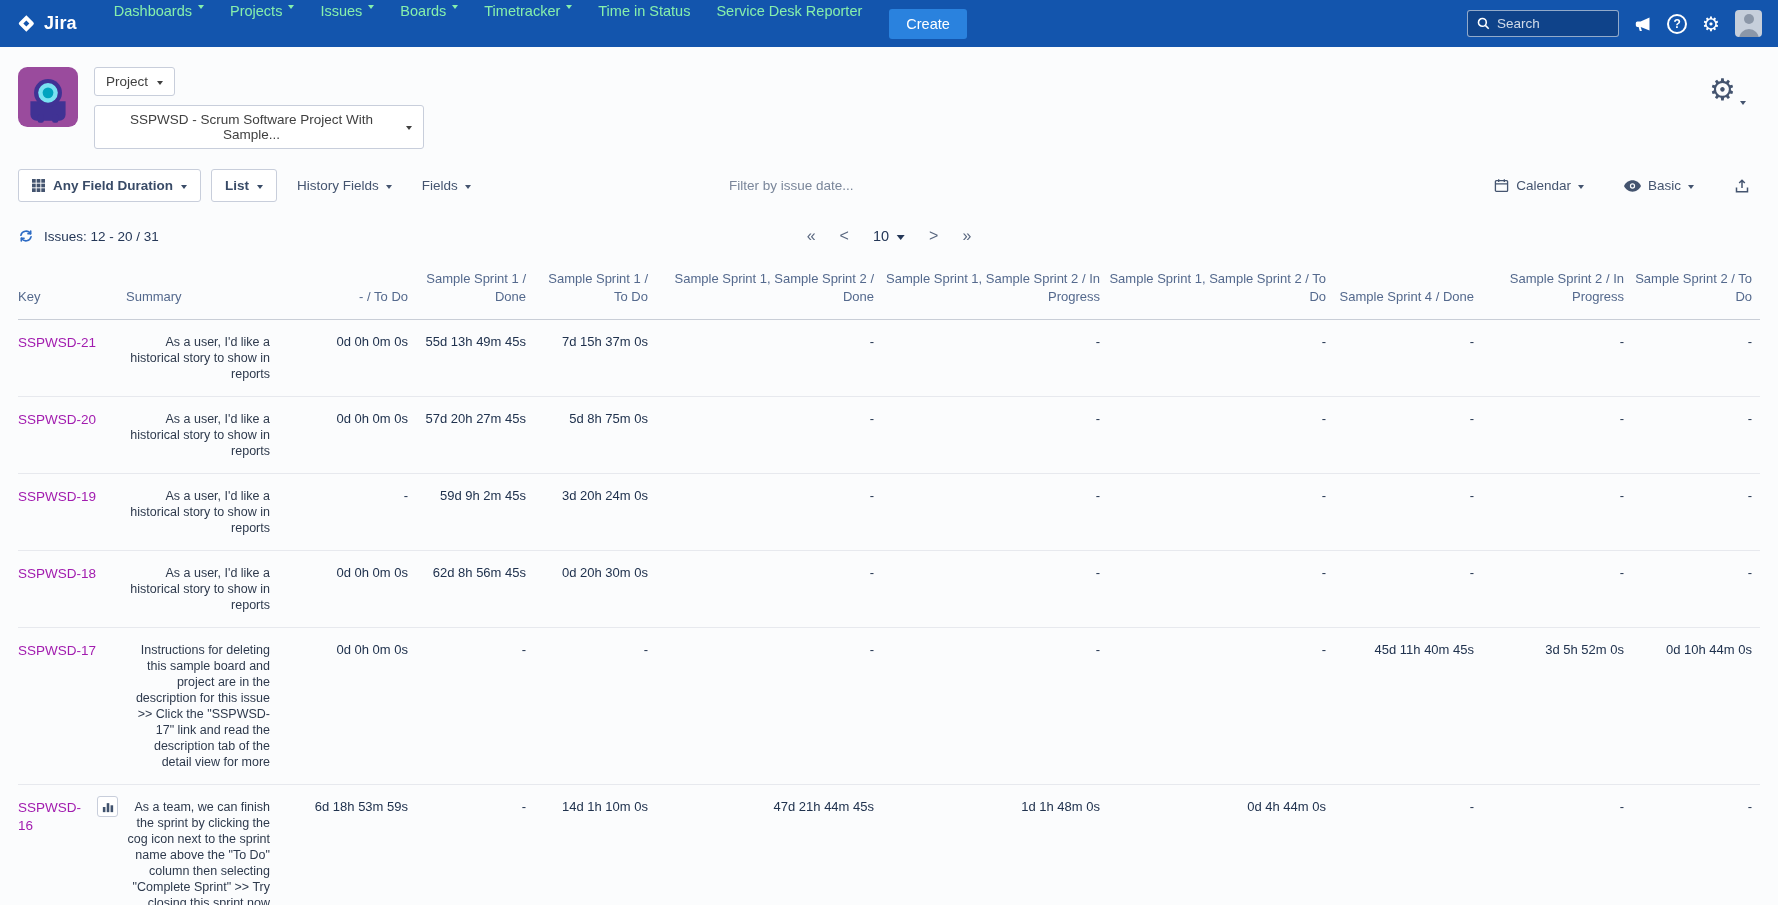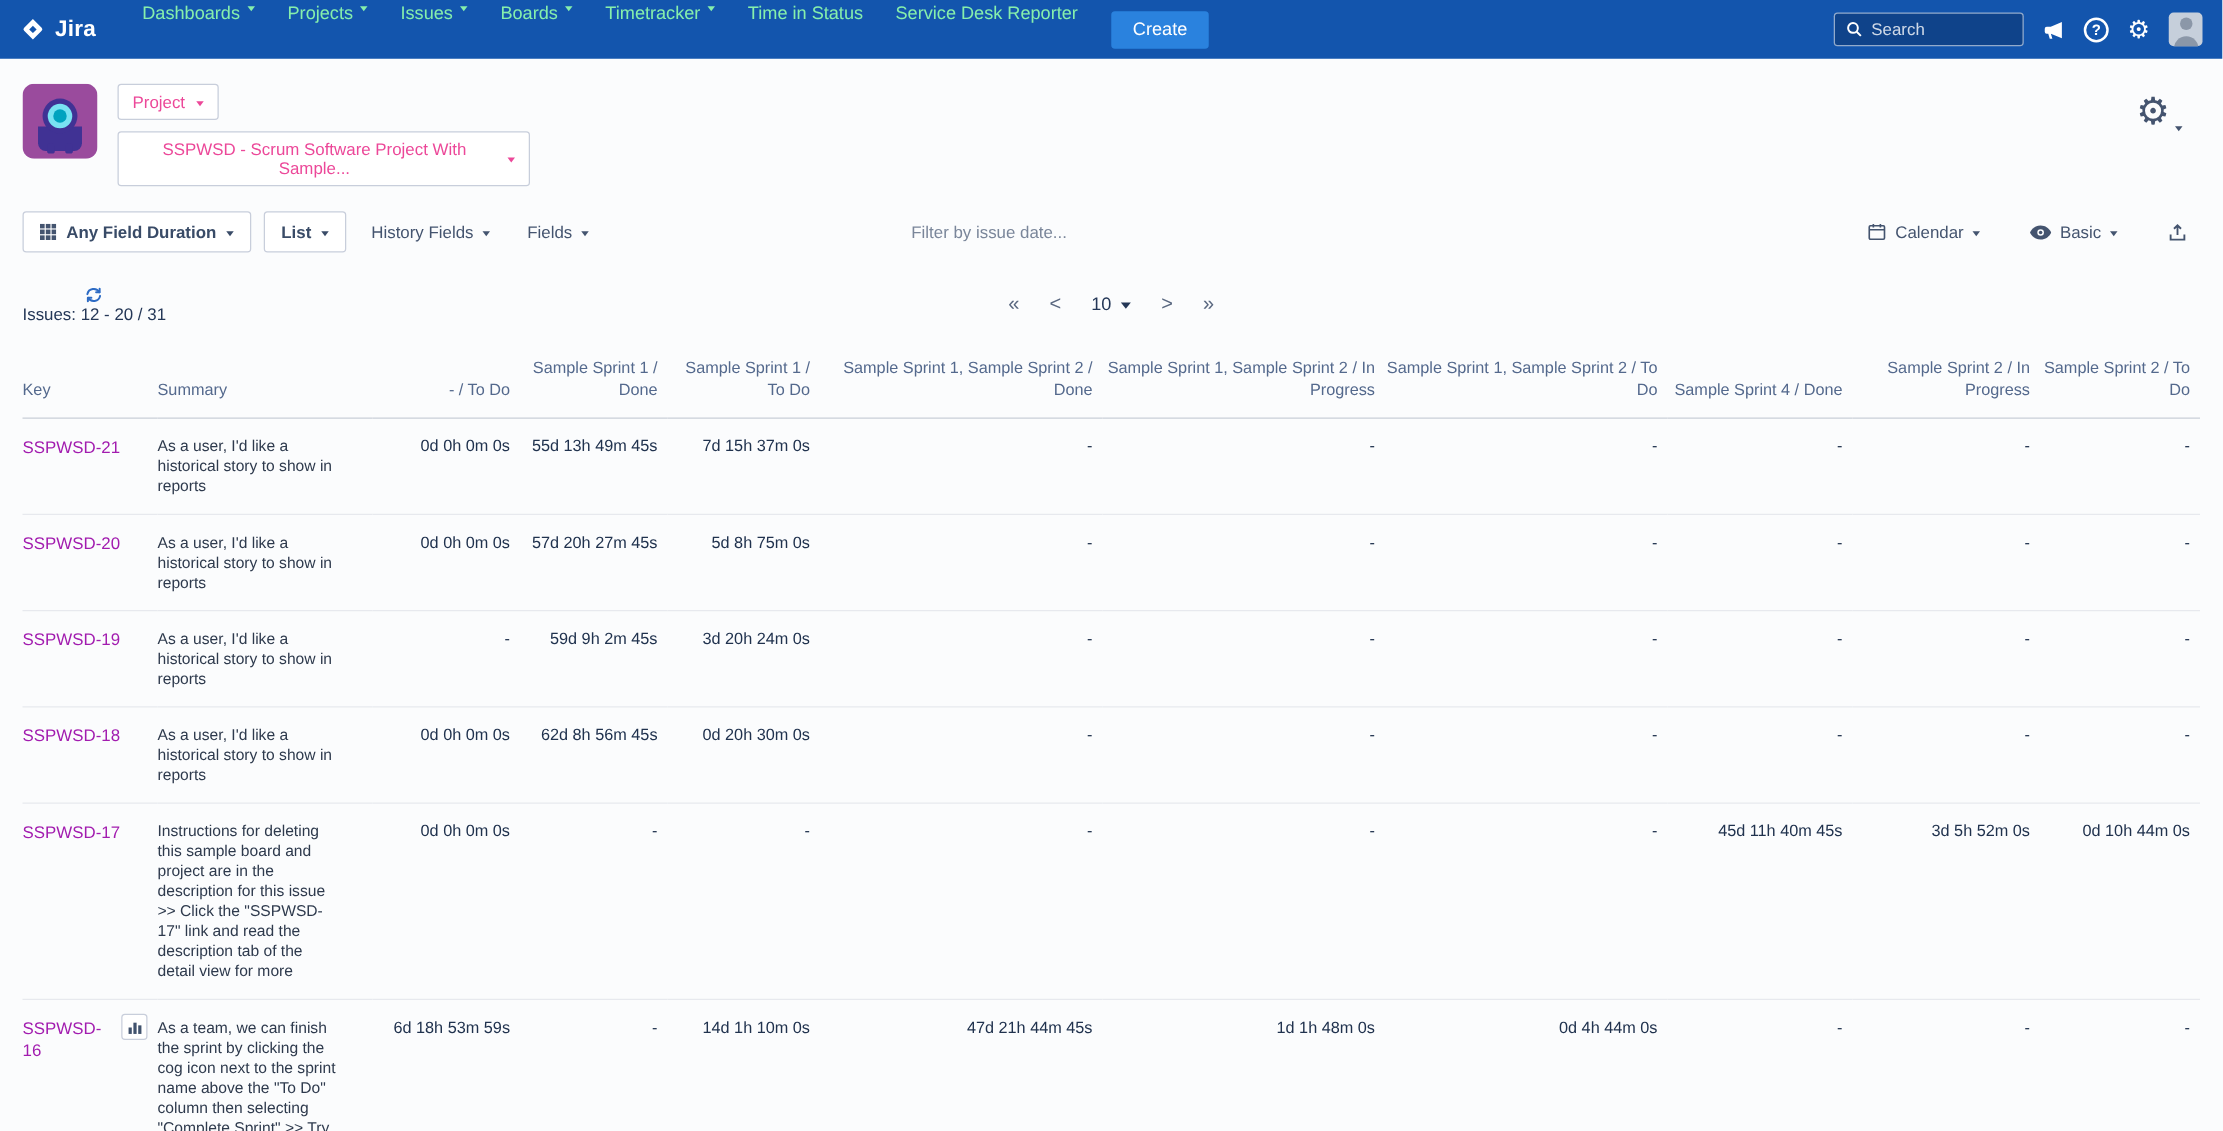"Project" .select-btn { color: #ec4899 -> #404040 }
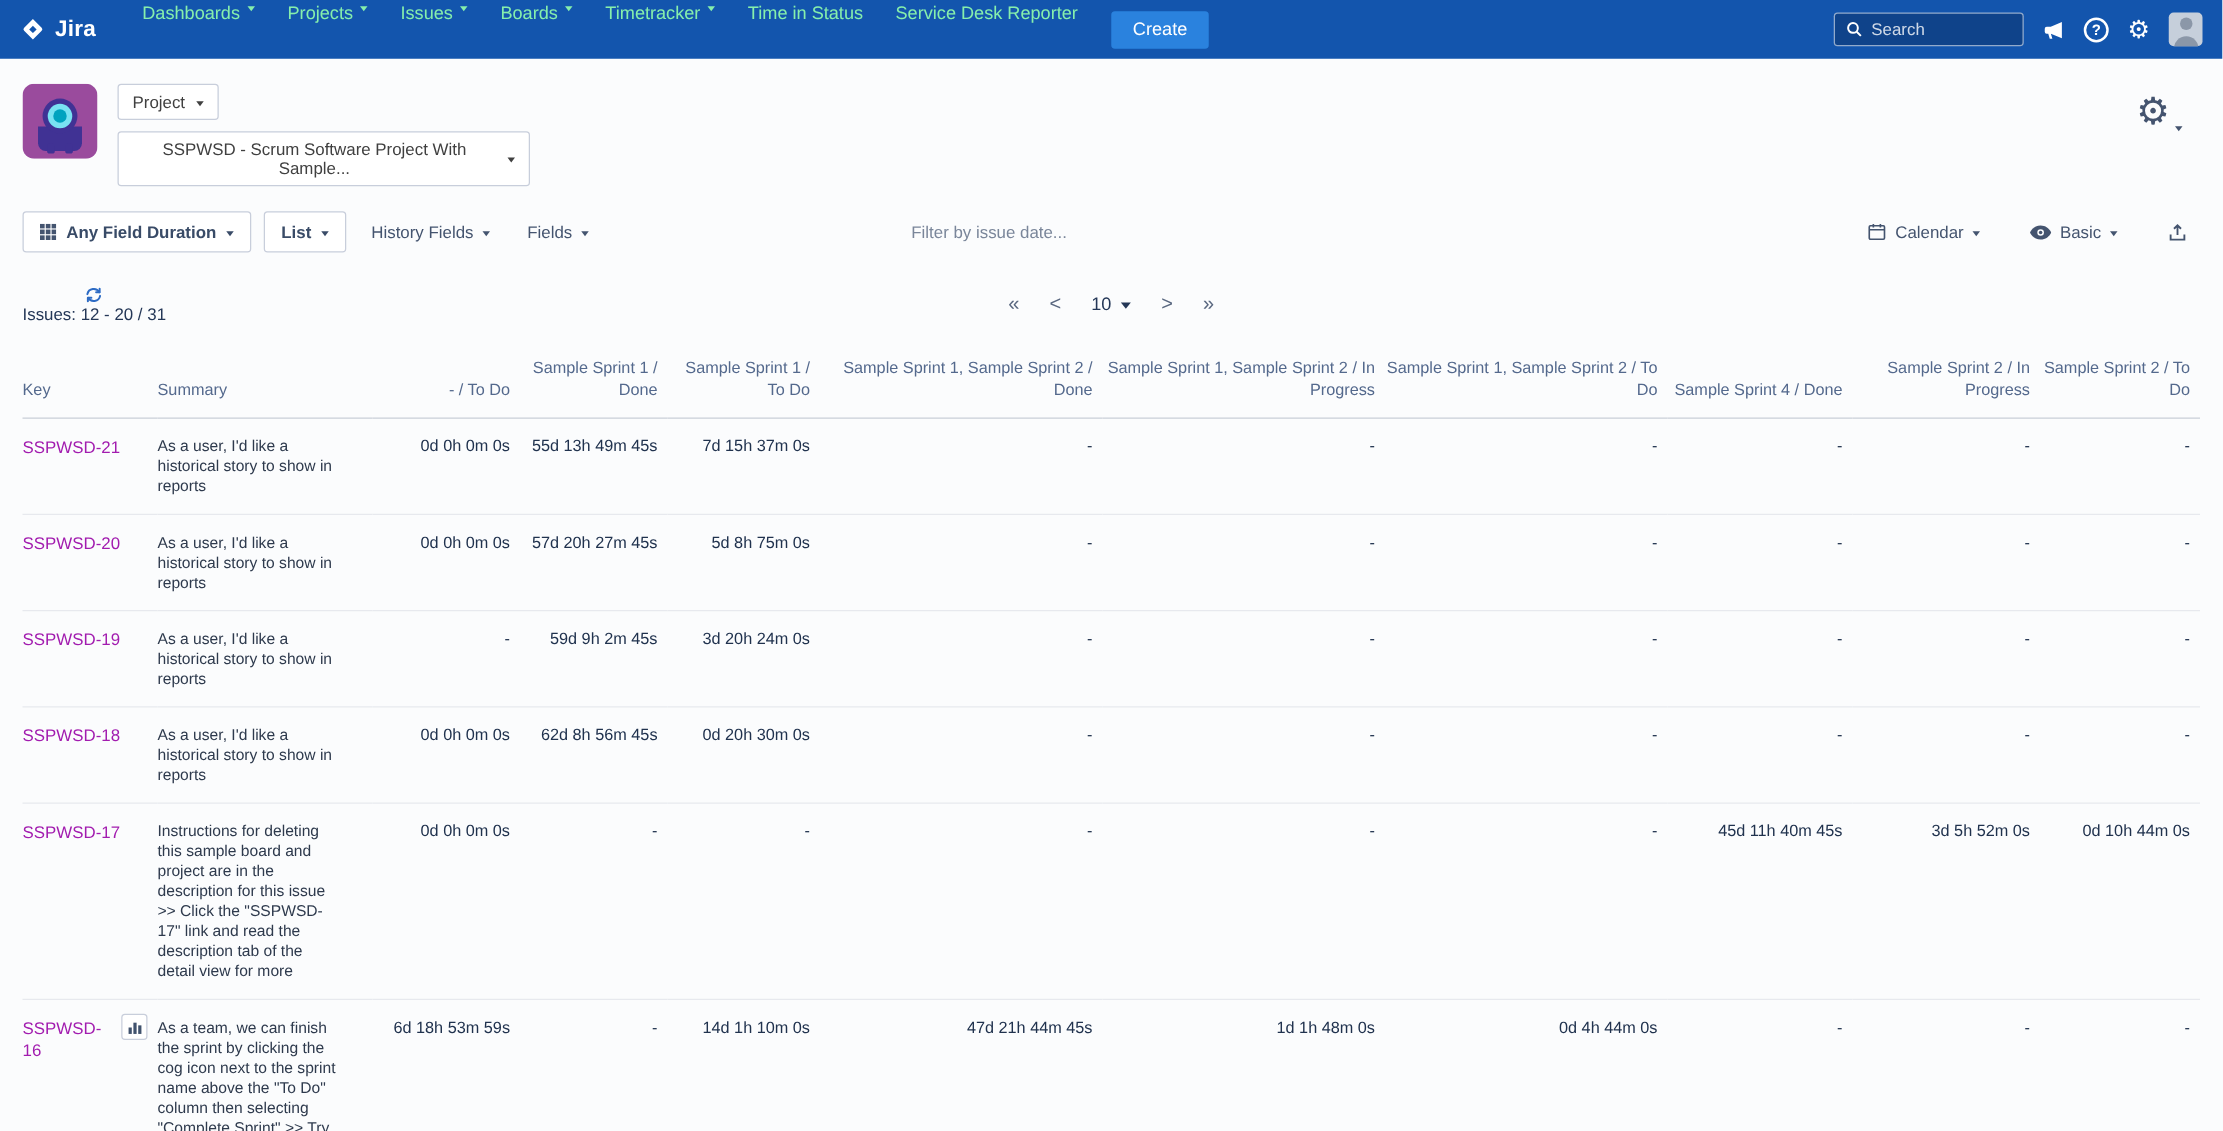"Issues: 12 - 20 /" .issues-info { flex-direction: column -> none; gap: 0 -> 10px }
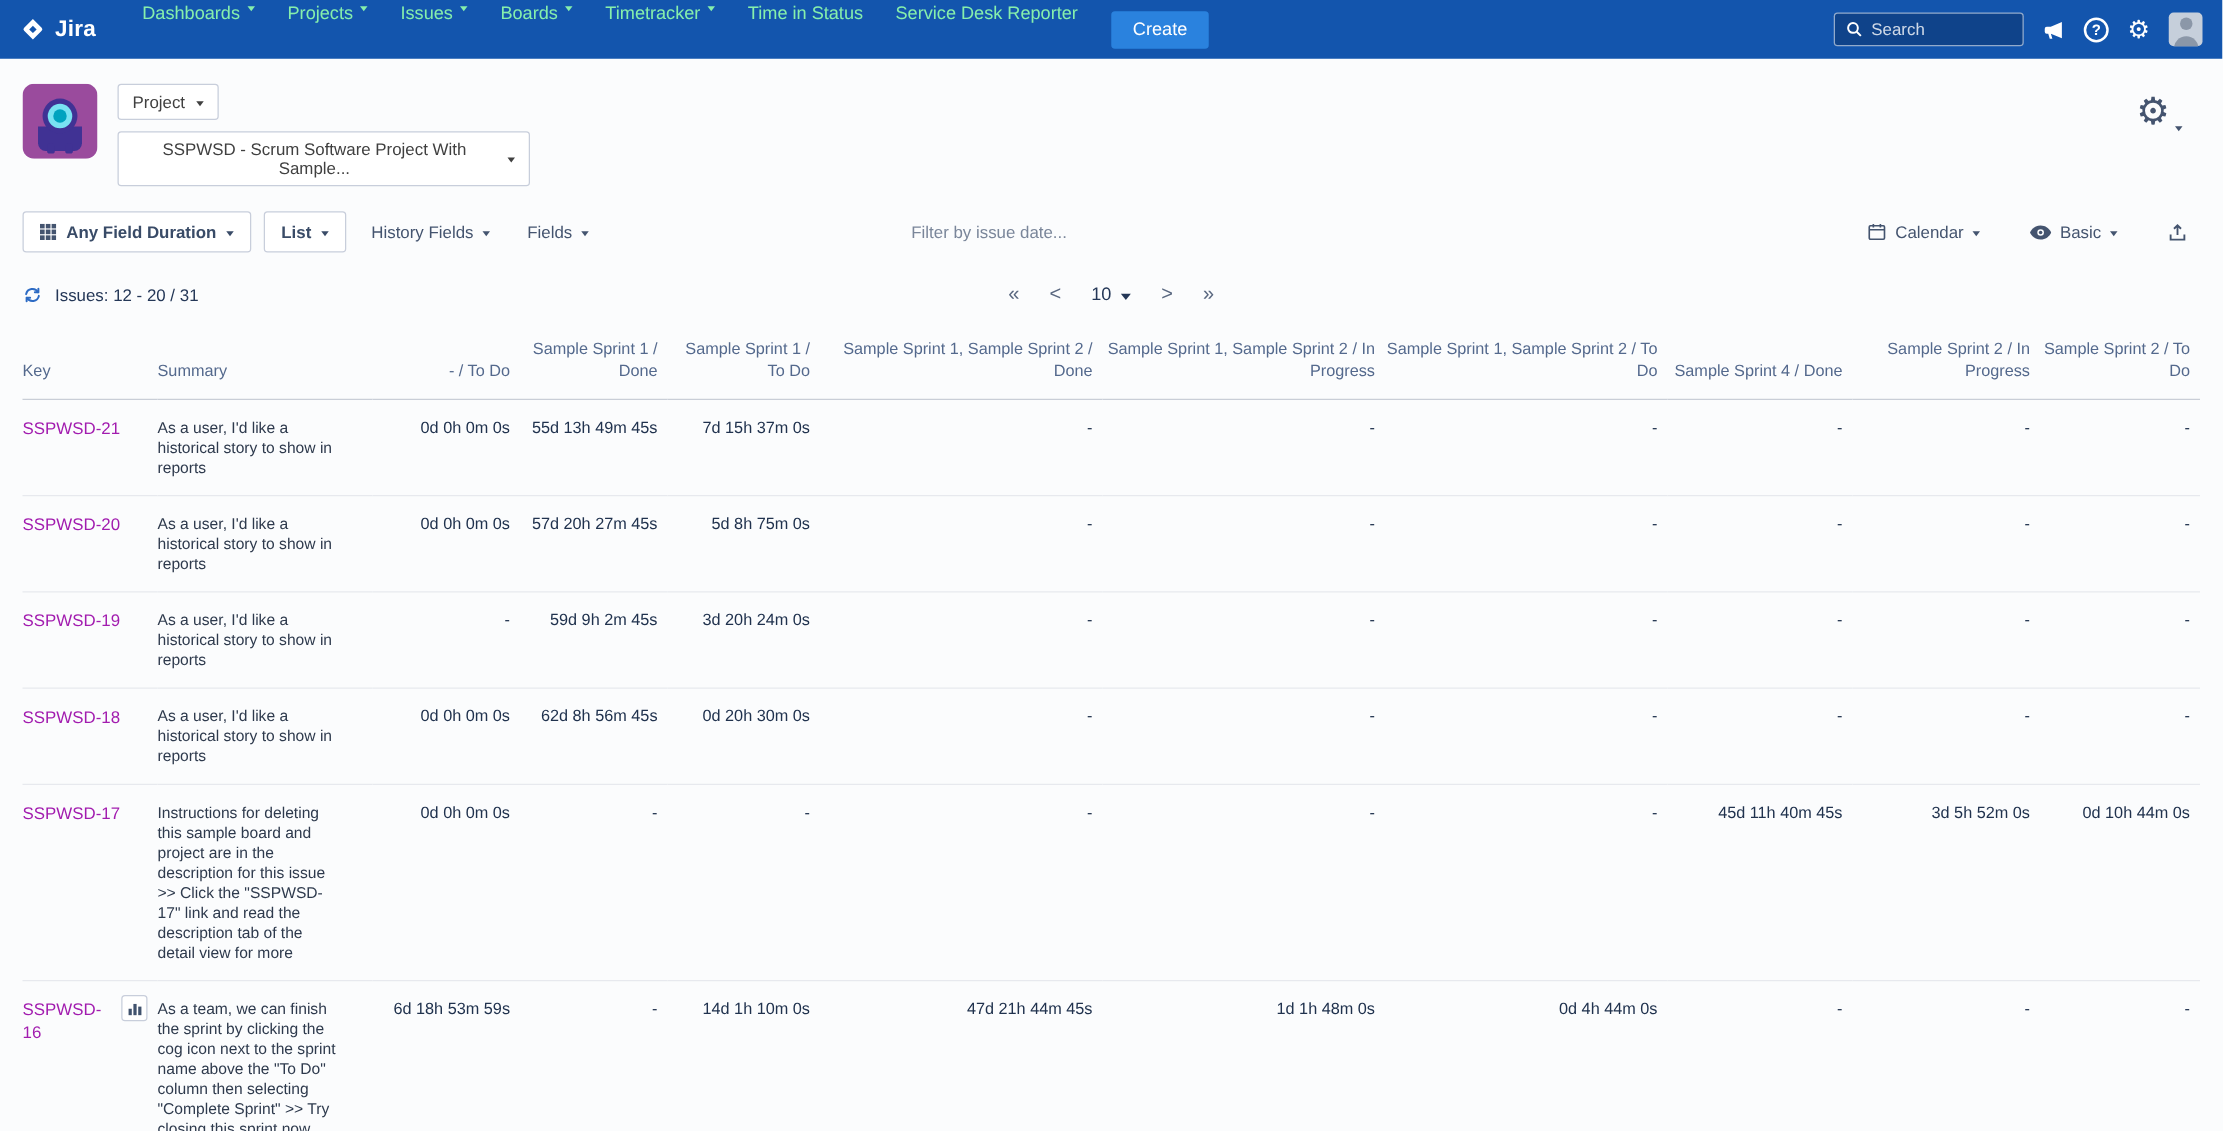"As a user, I'd like" .td-summary { text-align: none -> right }
